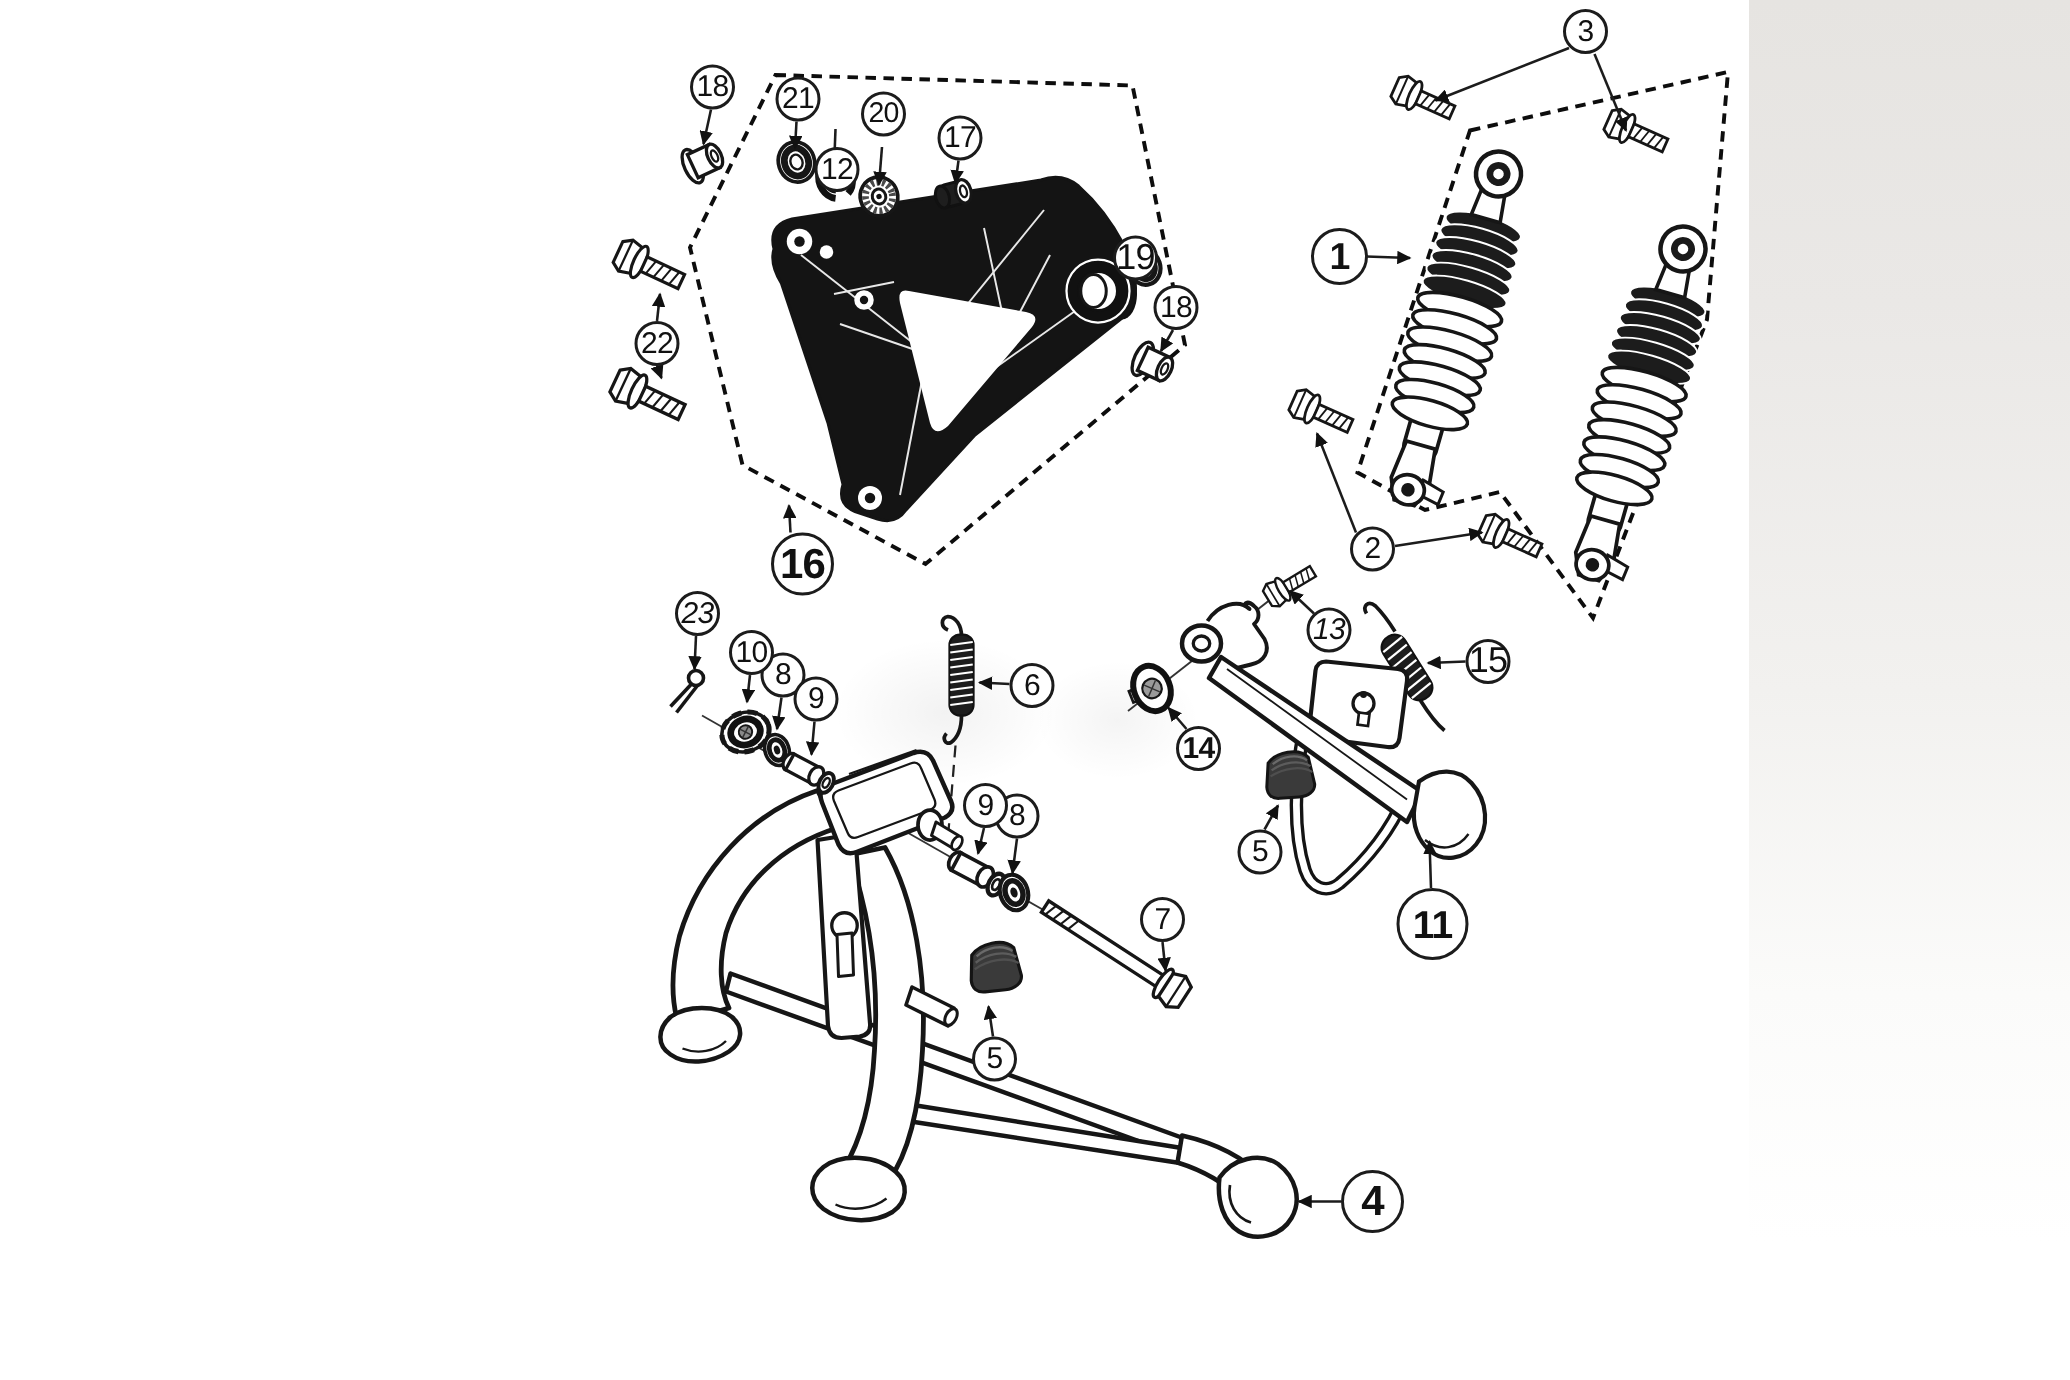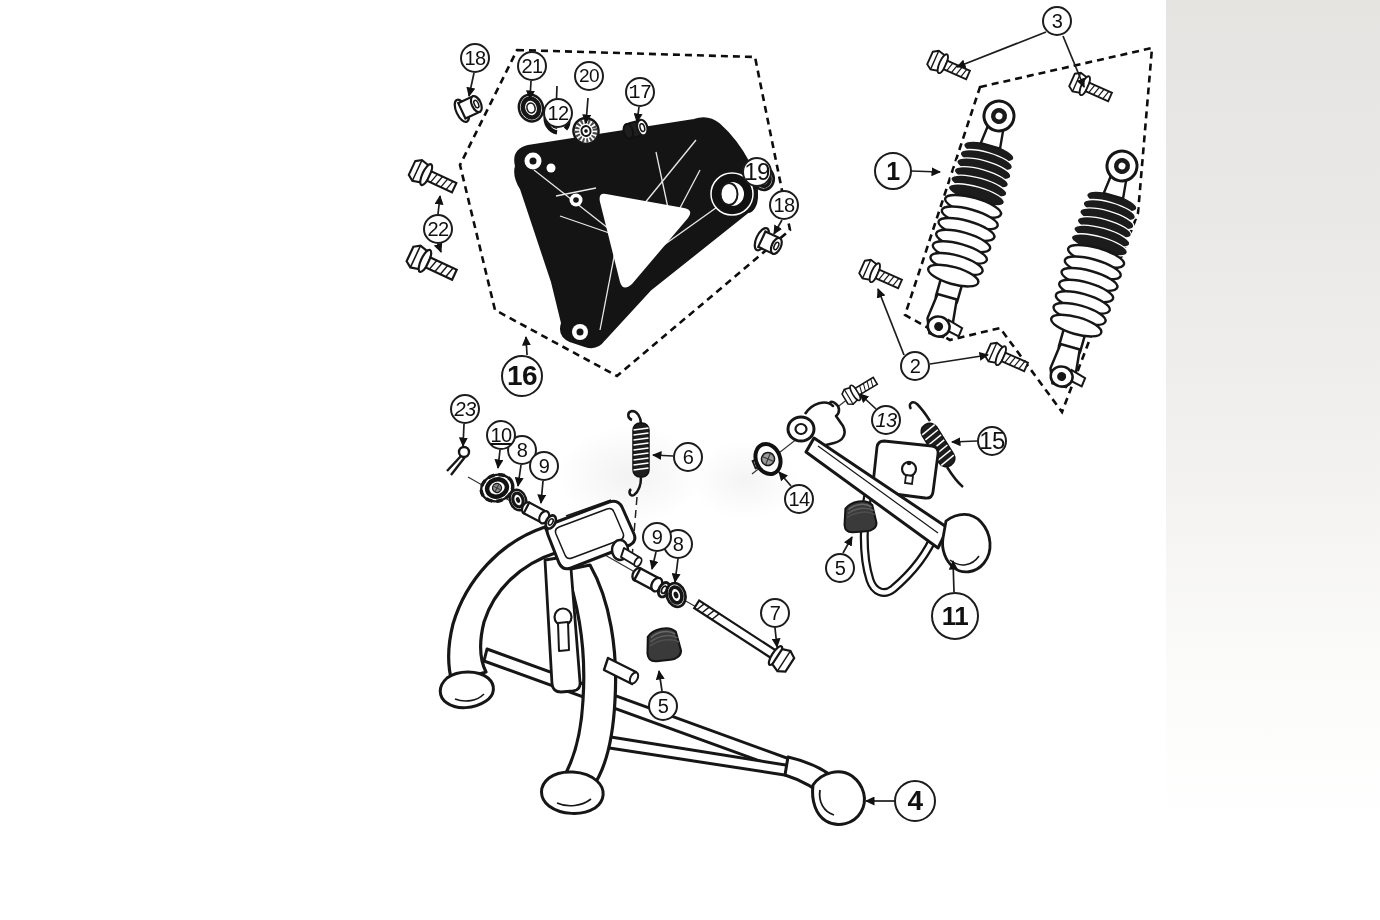"17" div.callout { font-family: Liberation Mono, monospace -> none }
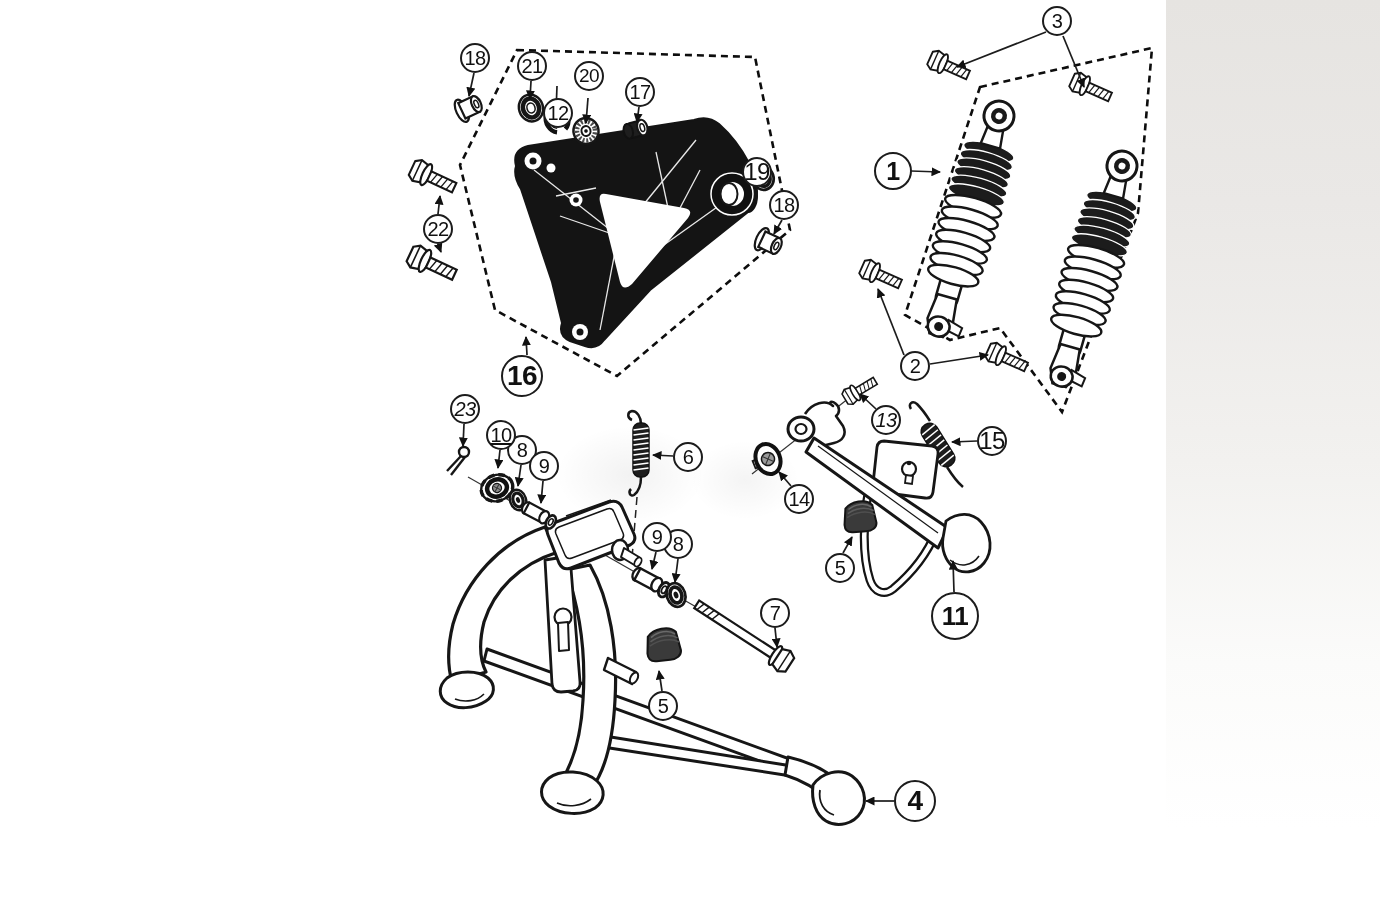"16" div.callout { left: 522px -> 535px }
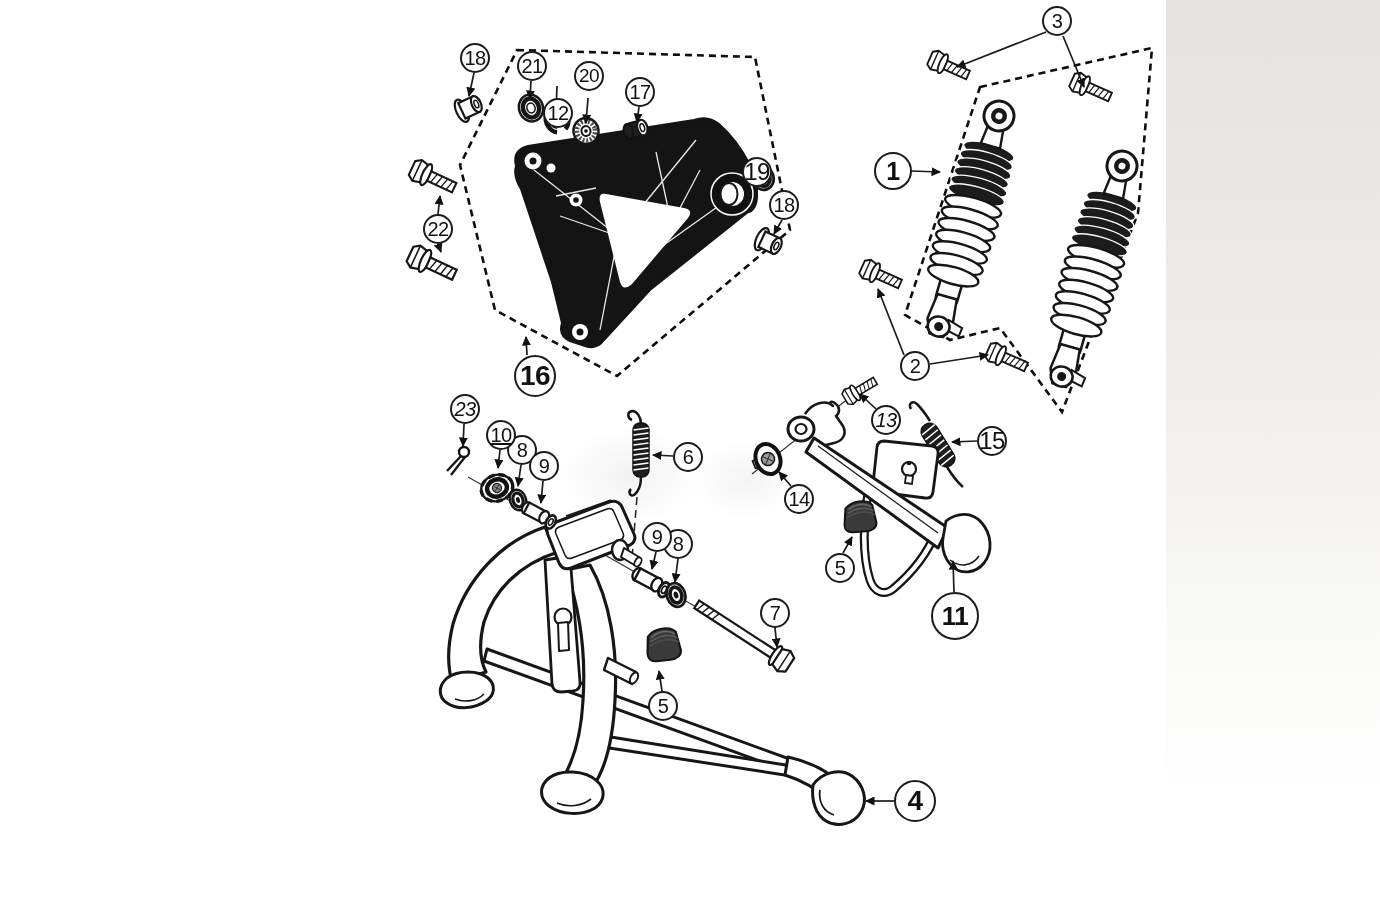"10" div.callout { text-decoration: underline -> none }
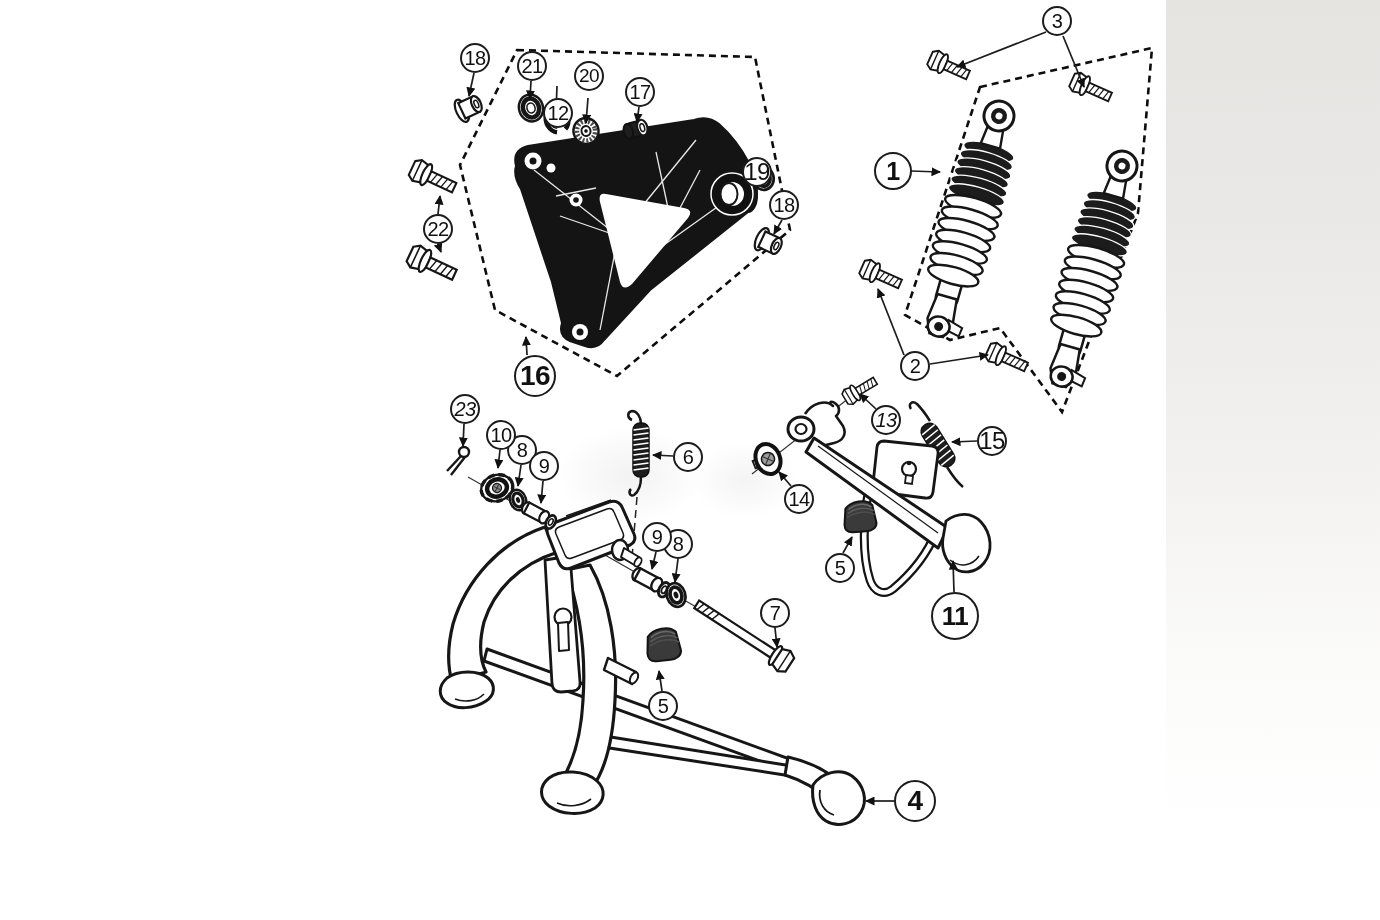"14" div.callout { font-weight: none -> bold }
